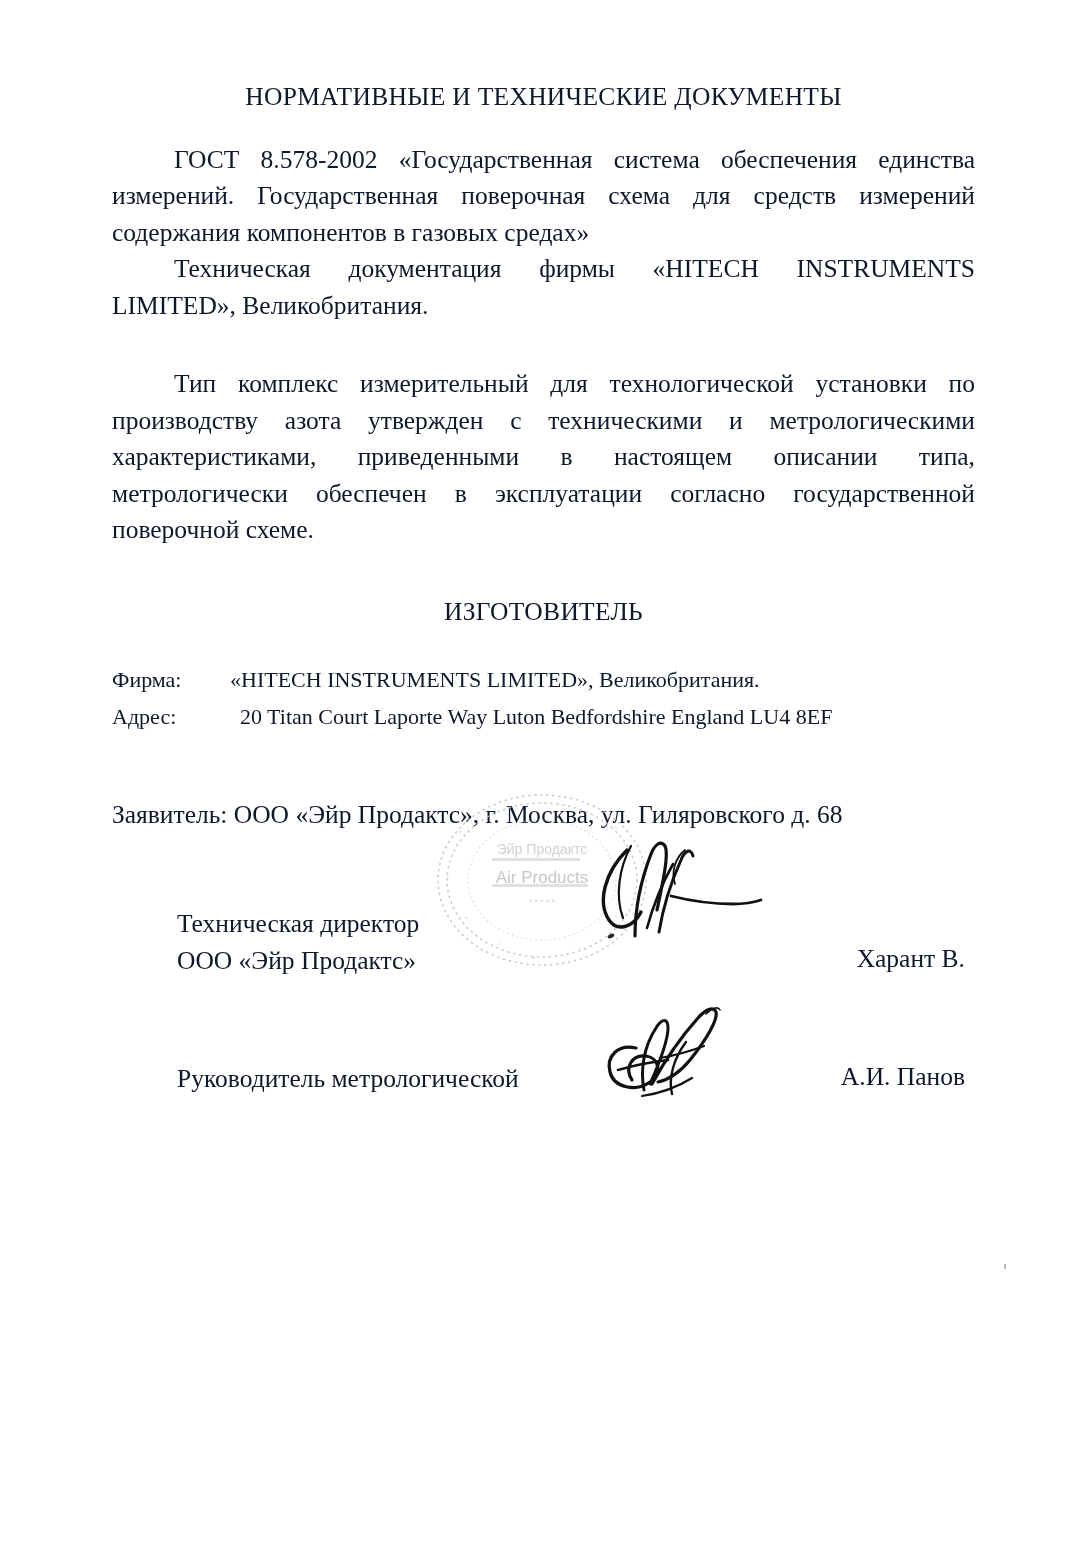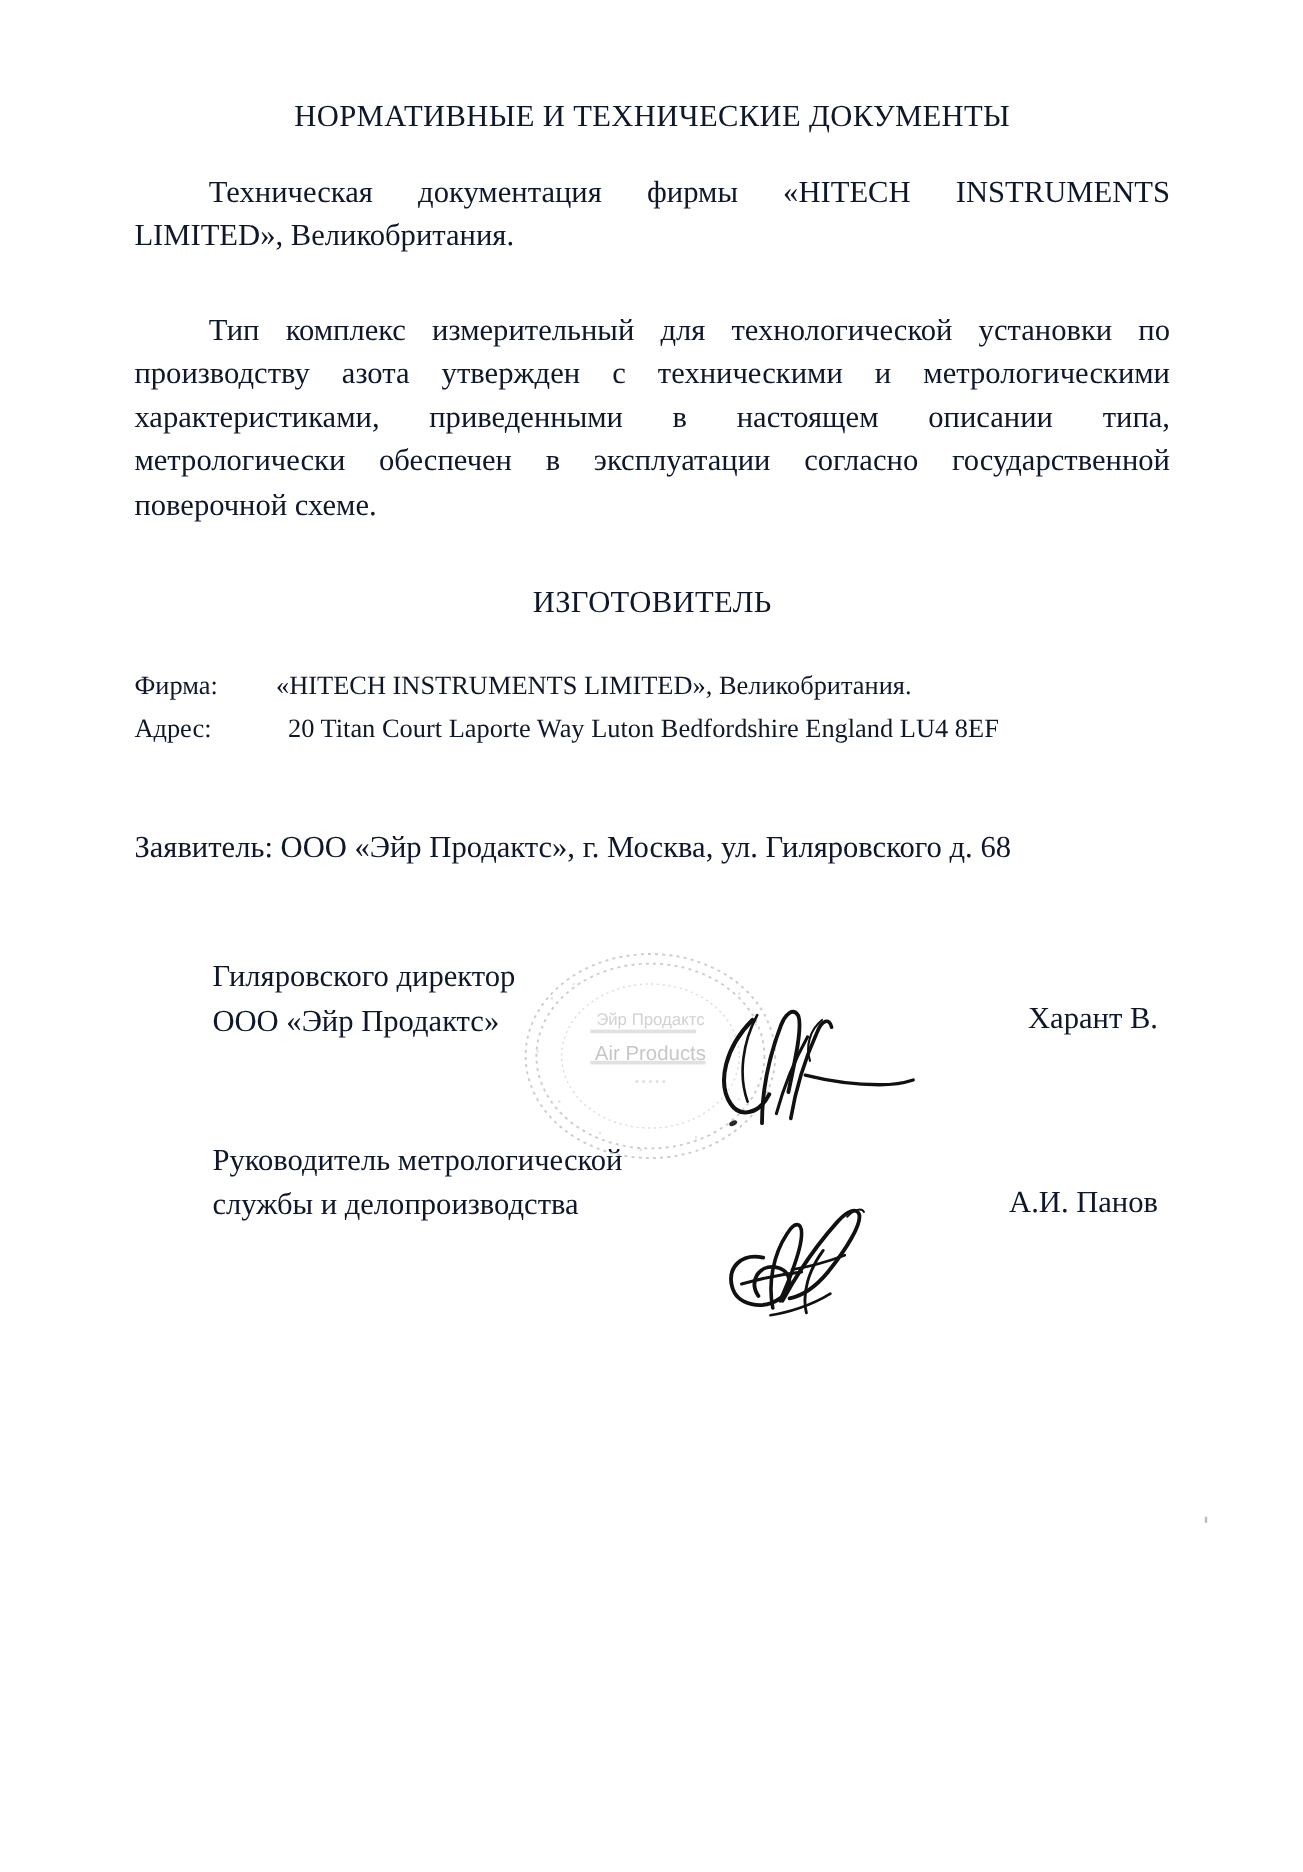"ГОСТ 8.578-2002 «Государственная система" p.para { html: none -> <p>ГОСТ 8.578-2002 «Государственная система обеспечения единства измерений. Государственная поверочная схема для средств измерений содержания компонентов в газовых средах»</p> }
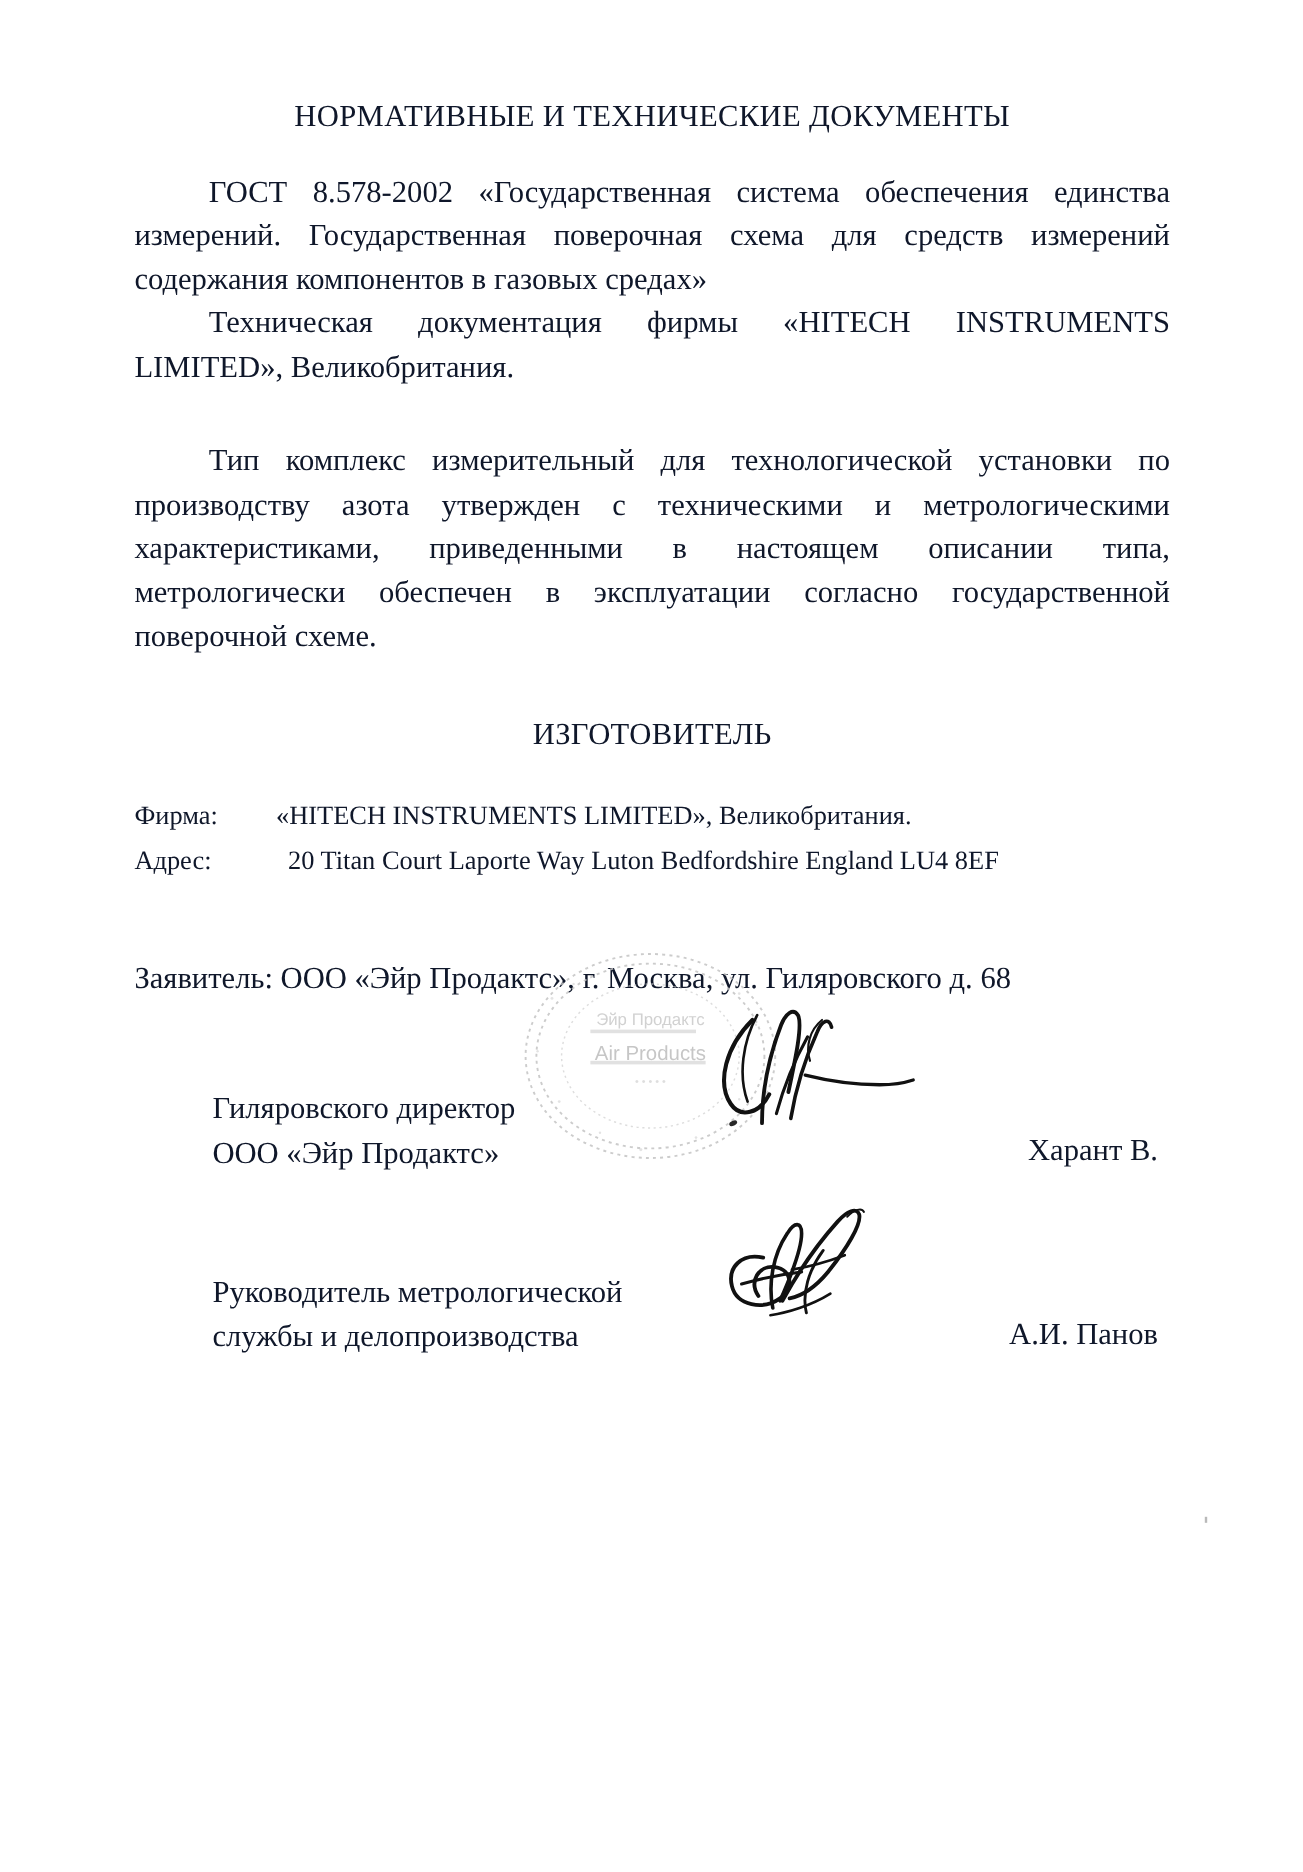"Гиляровского директор" div { text: Гиляровского -> Техническая }
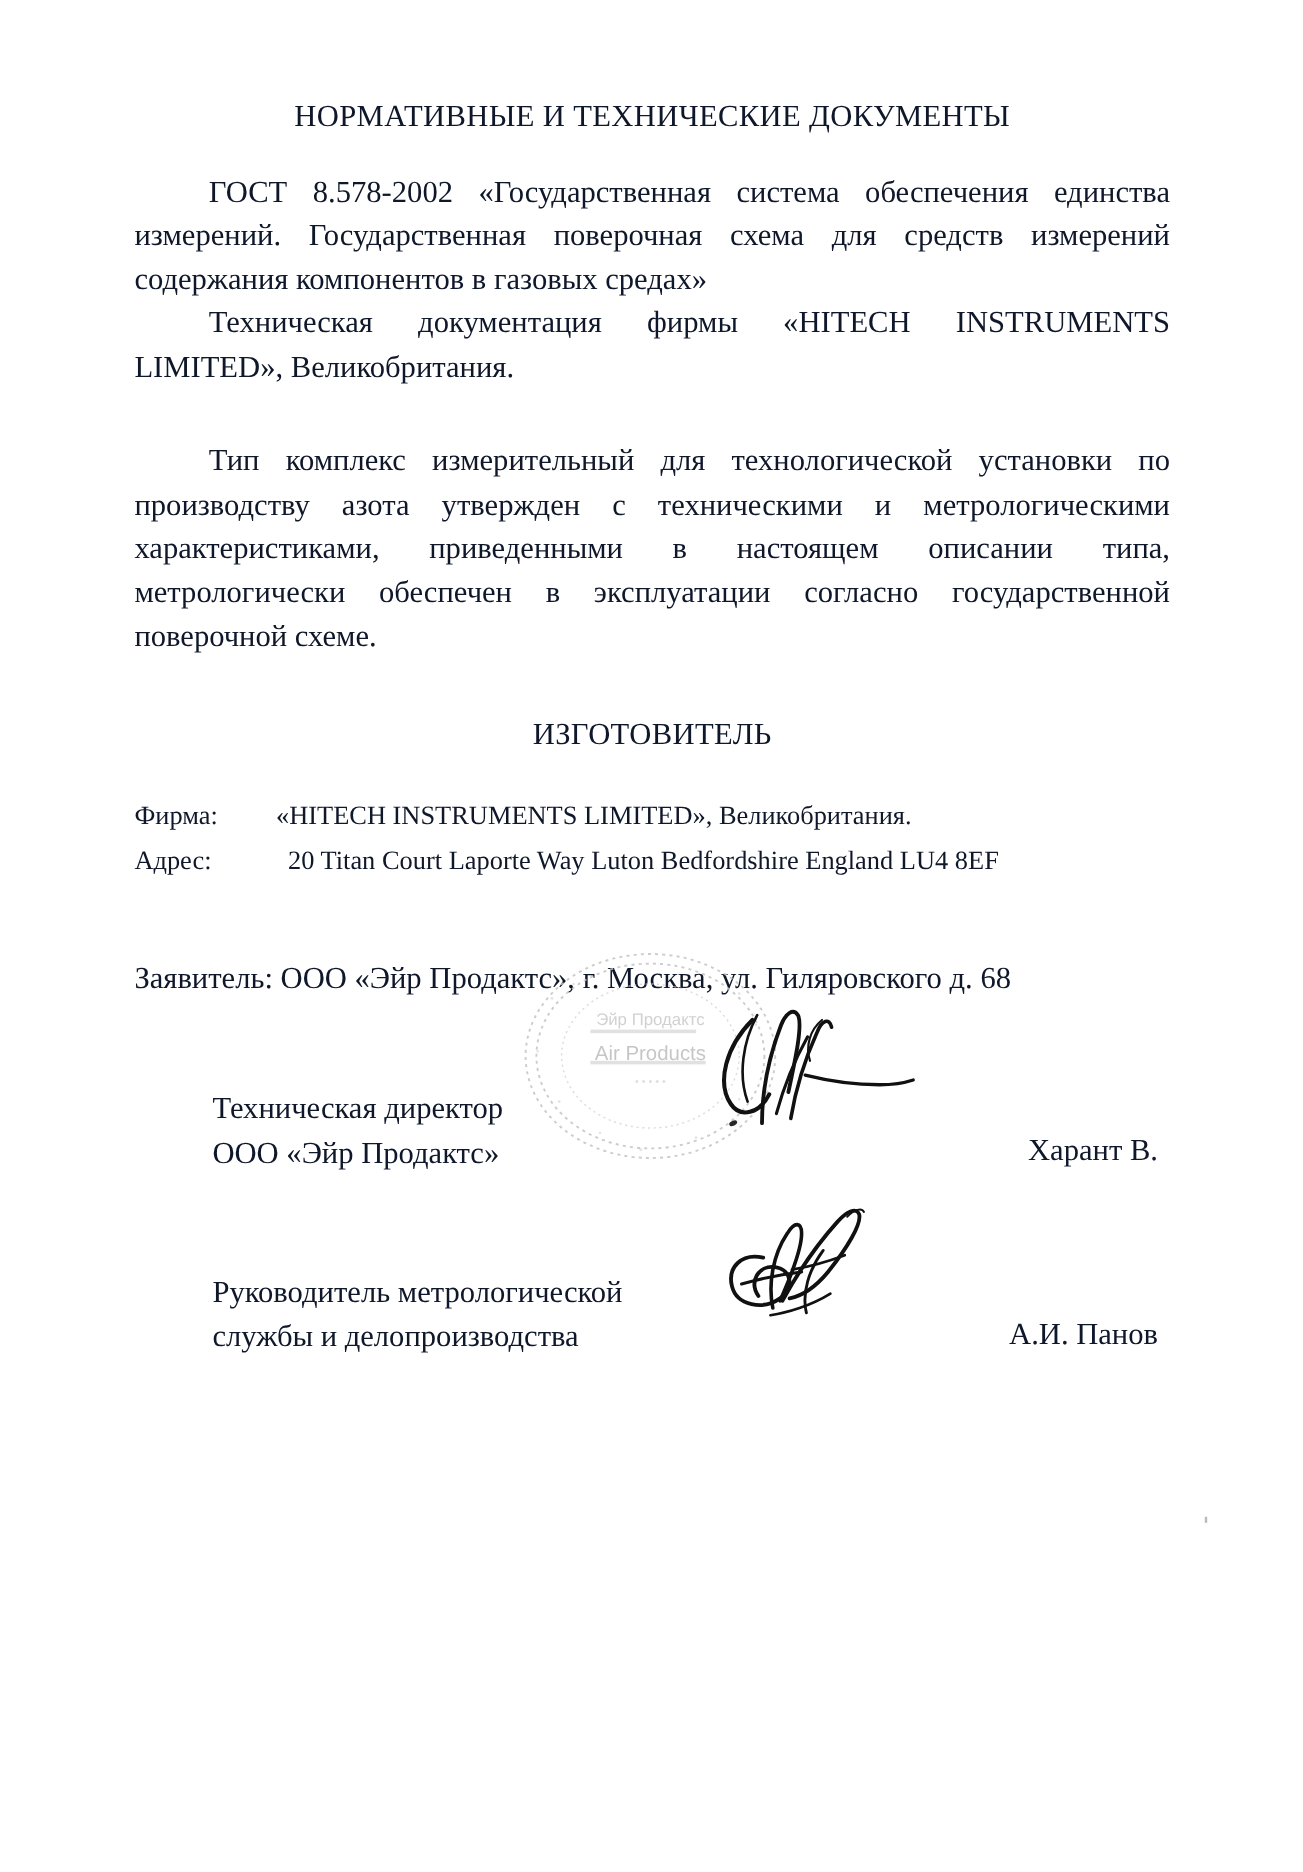"службы и делопроизводства" div { html: <div>службы и делопроизводства</div> -> none }
